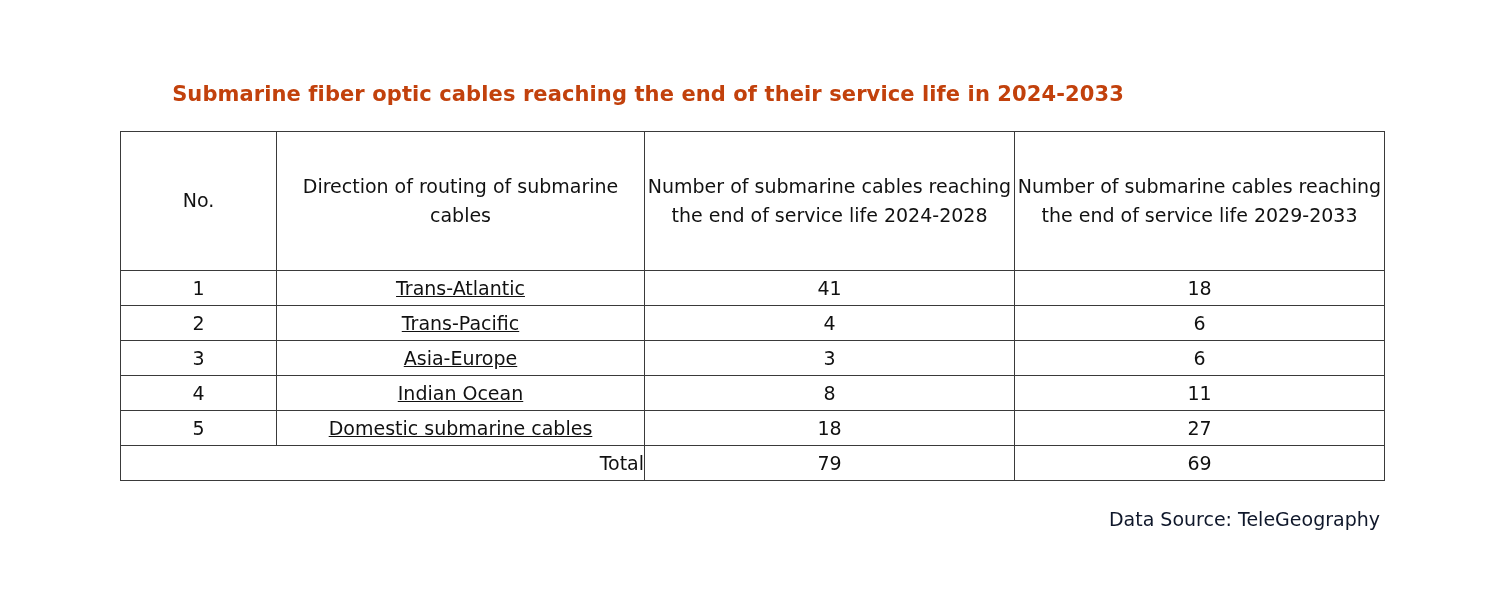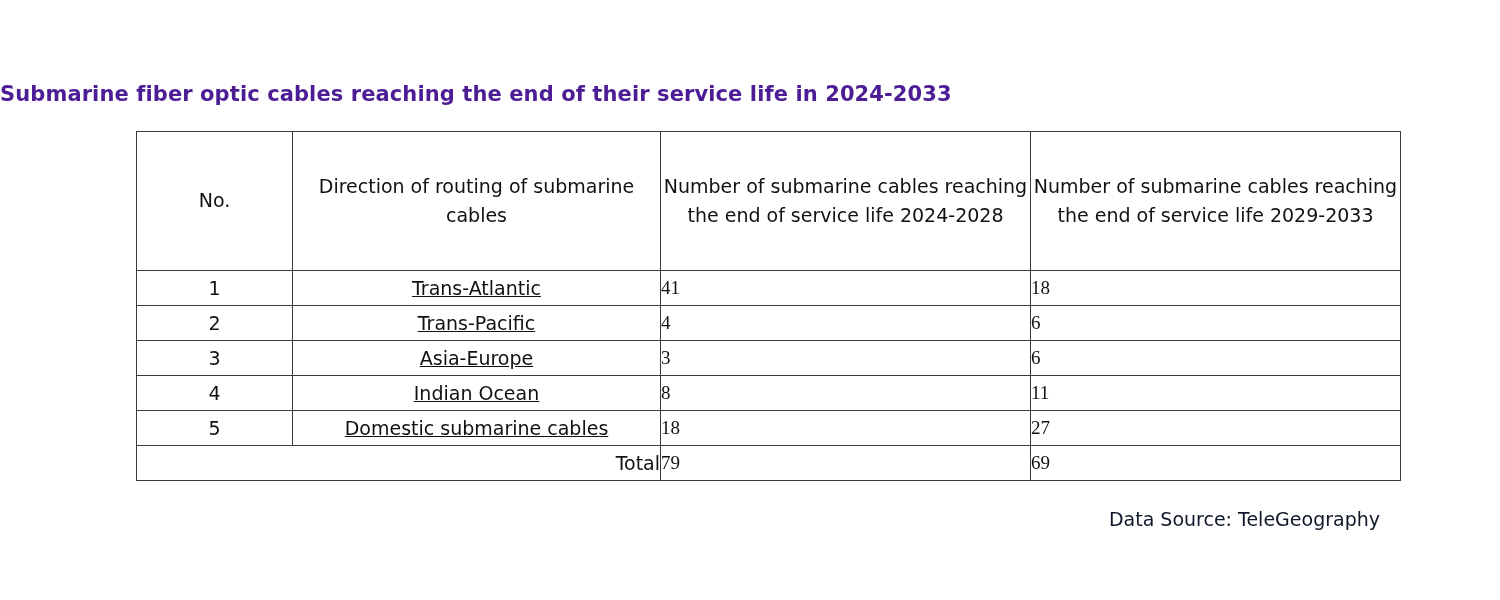"Submarine fiber optic cables reaching" .title { color: #4c1d95 -> #c2410c; text-align: left -> center }
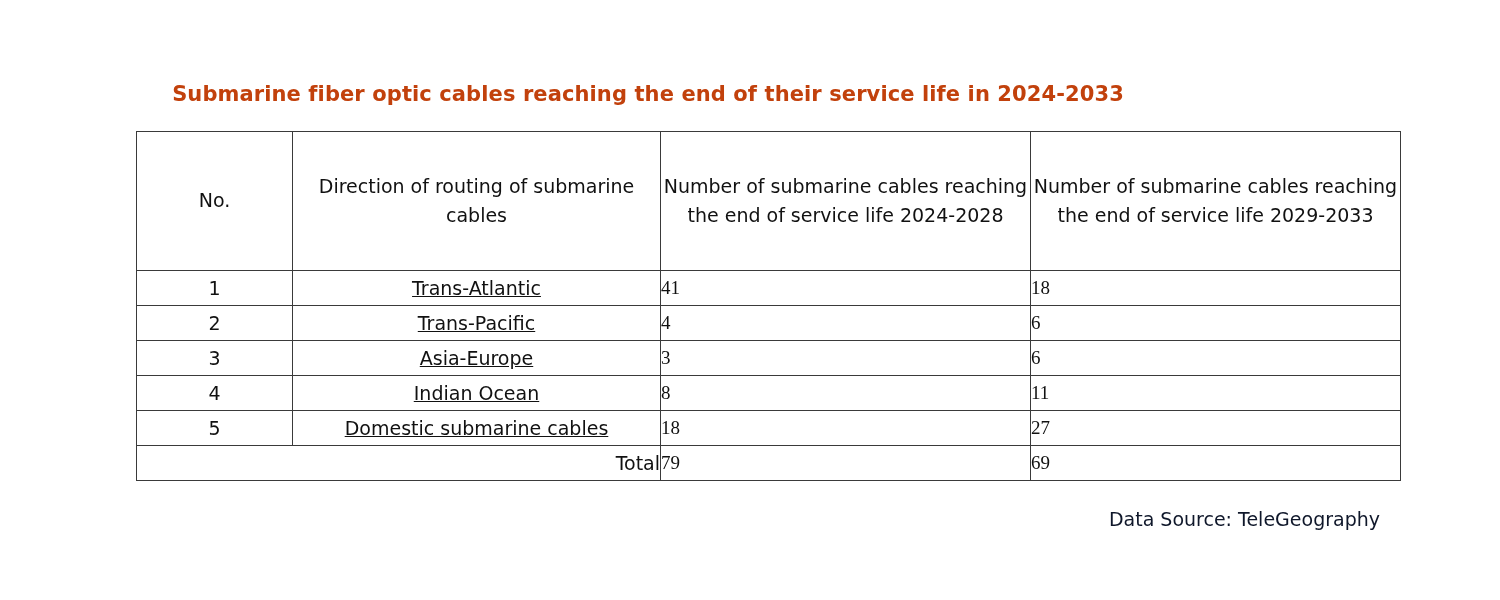"No." table.data-table { margin-left: 16px -> none }
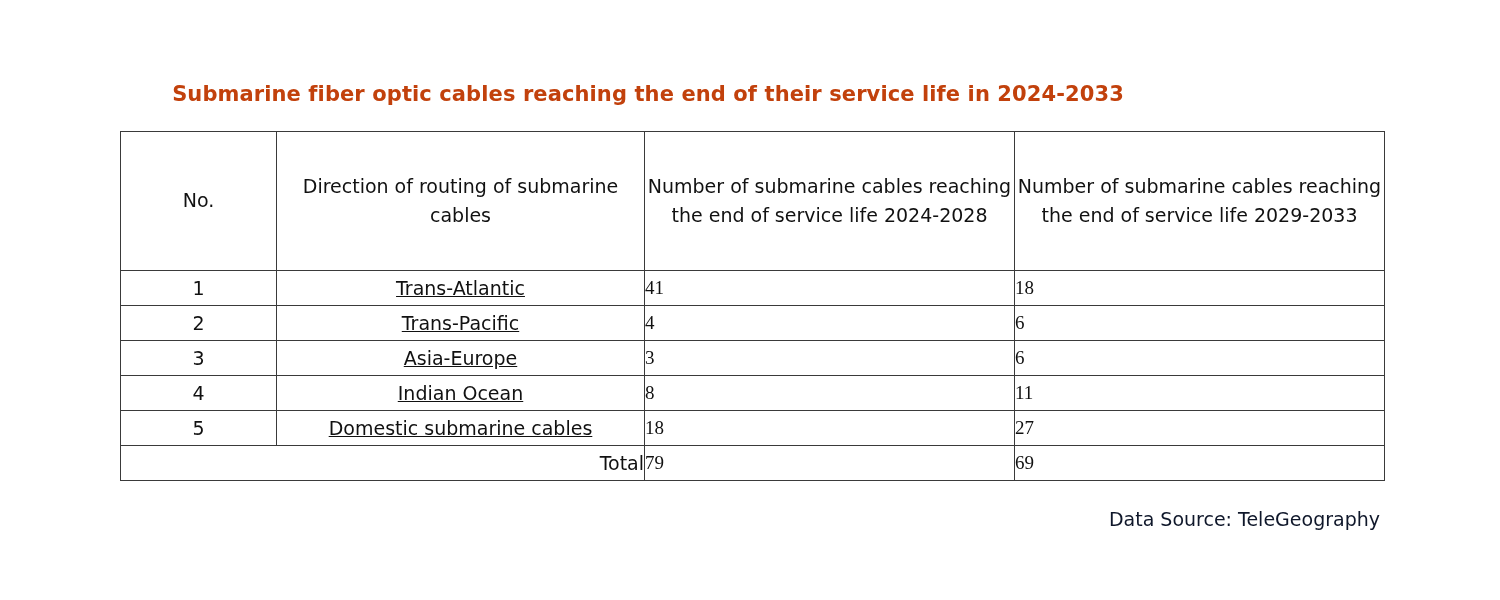"41" td.cell-num { font-family: Liberation Serif, serif -> none; text-align: none -> center }
